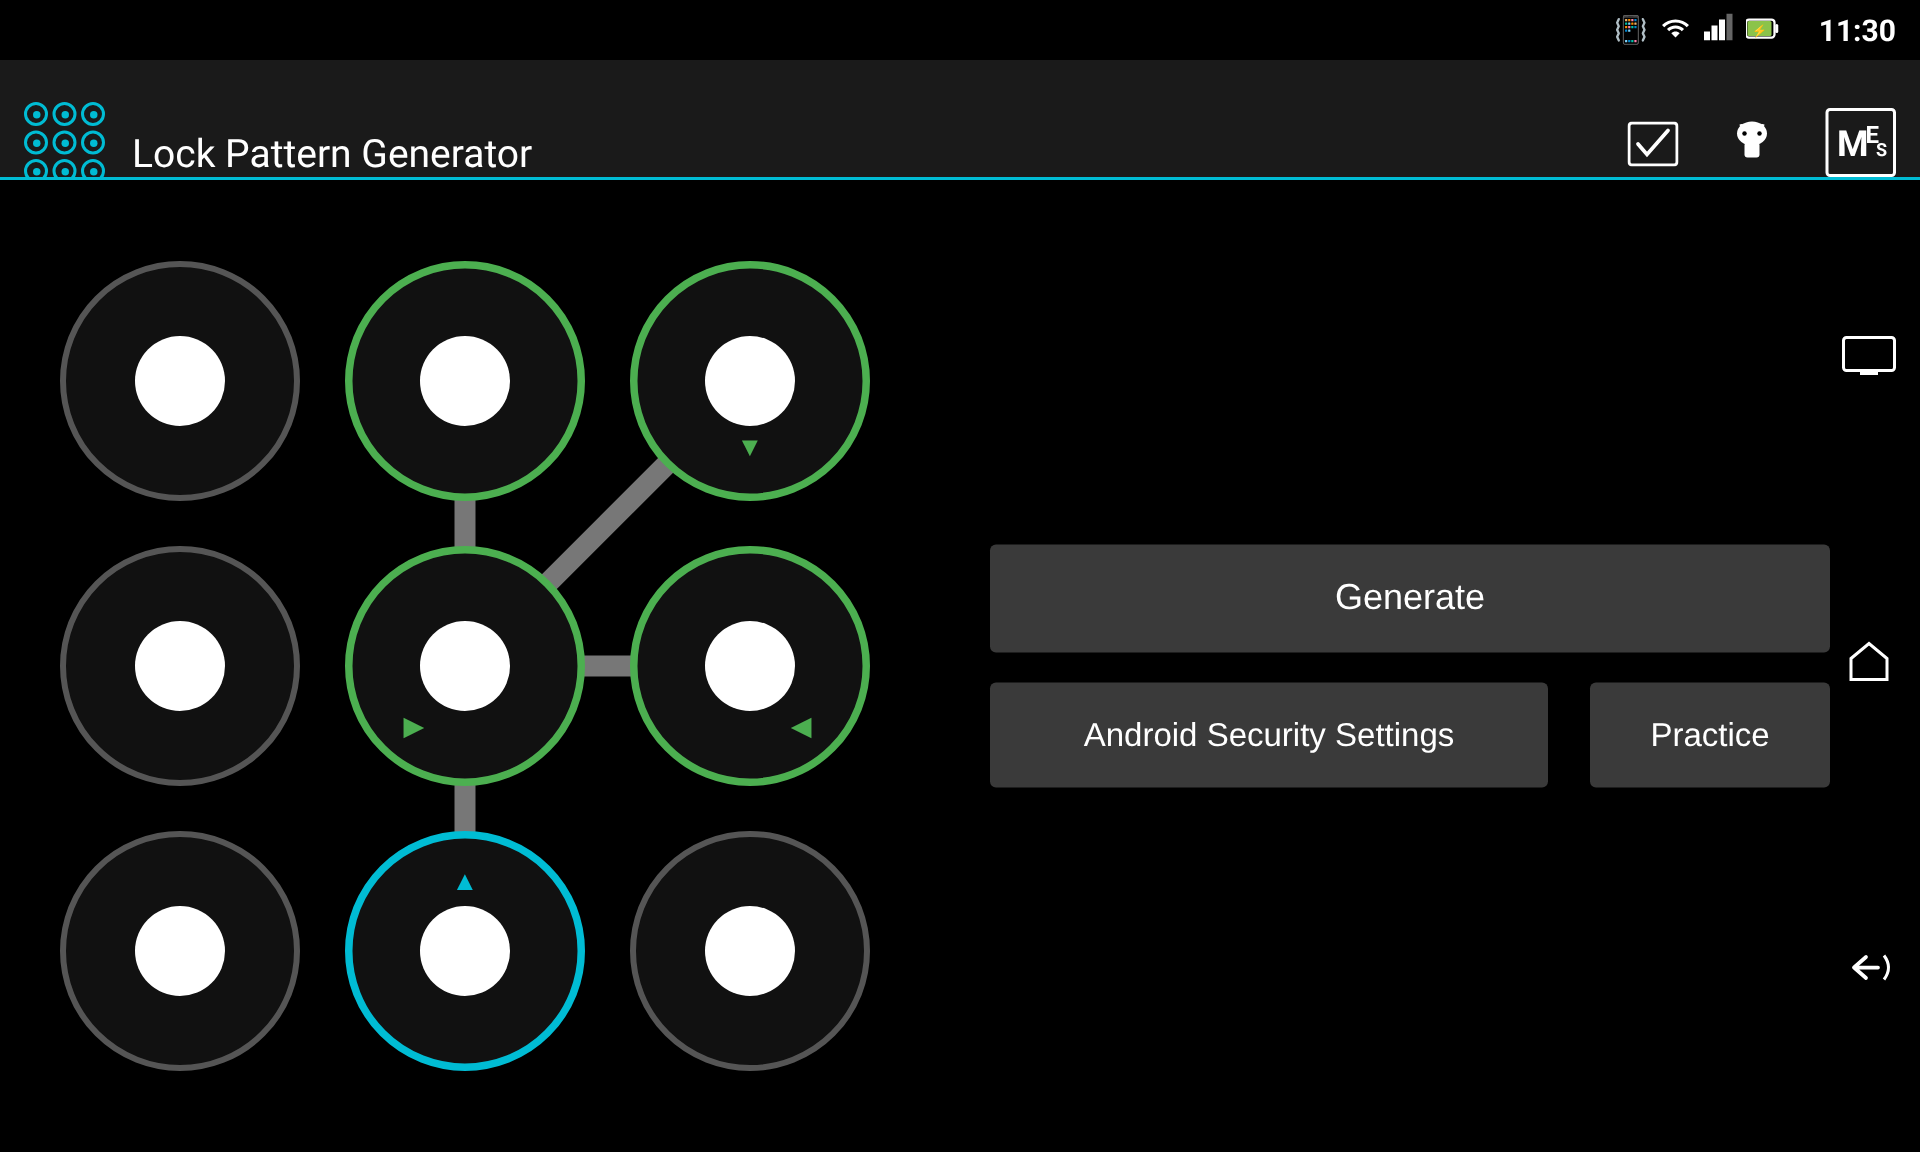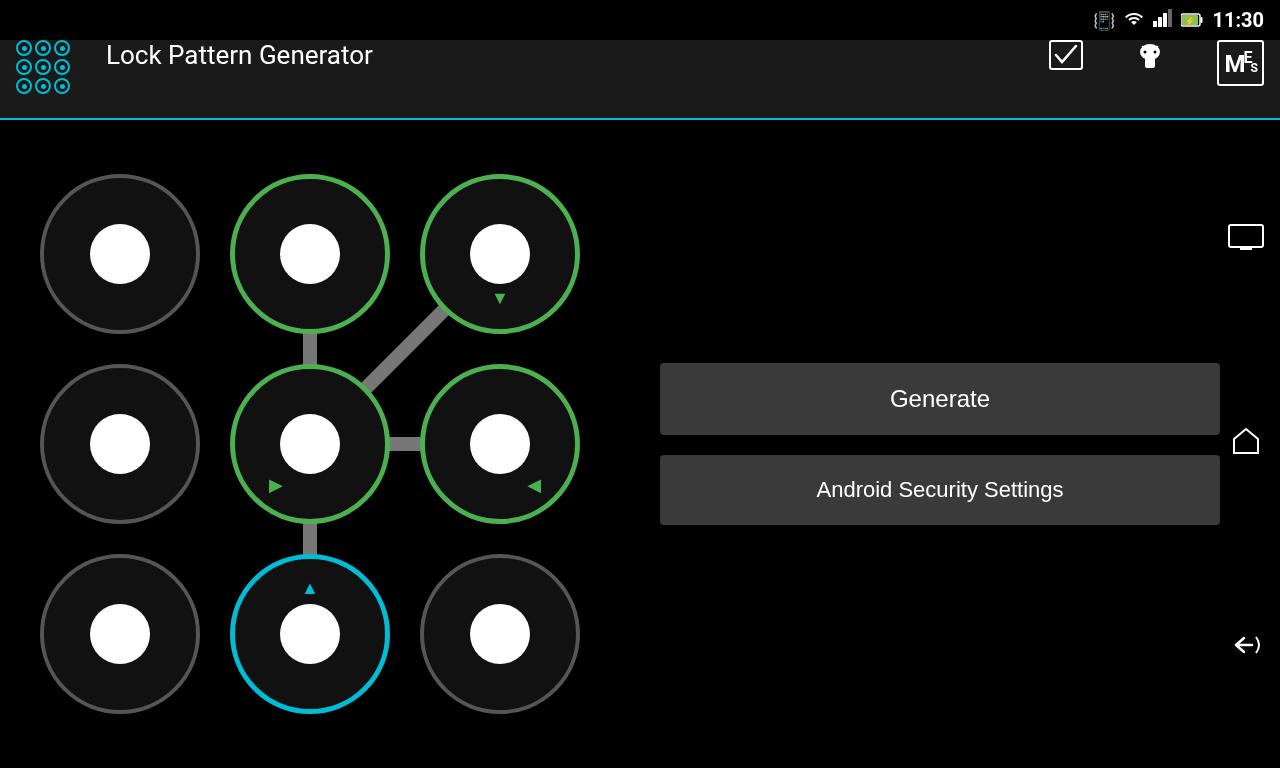"11:30" #status-time { margin-left: 1px -> 18px }
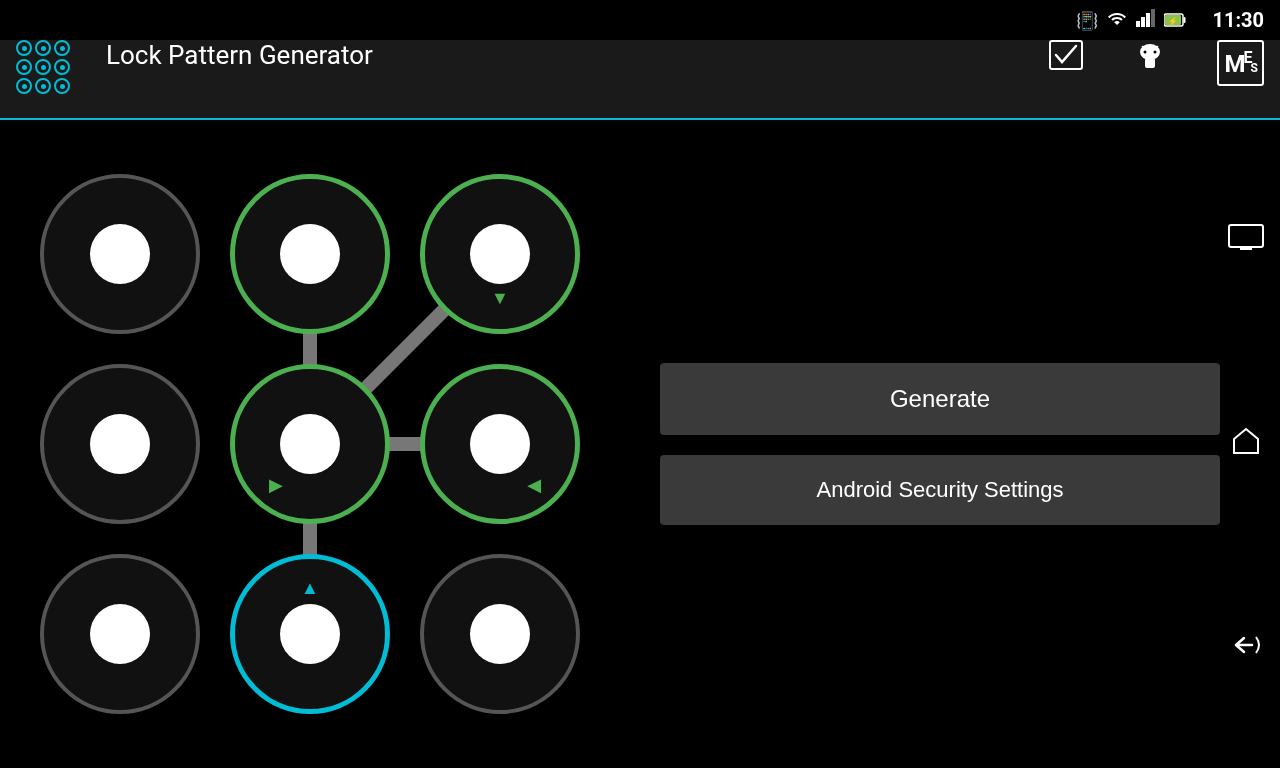"Lock Pattern Generator" #app-bar { align-items: flex-start -> flex-end; gap: 18px -> none }
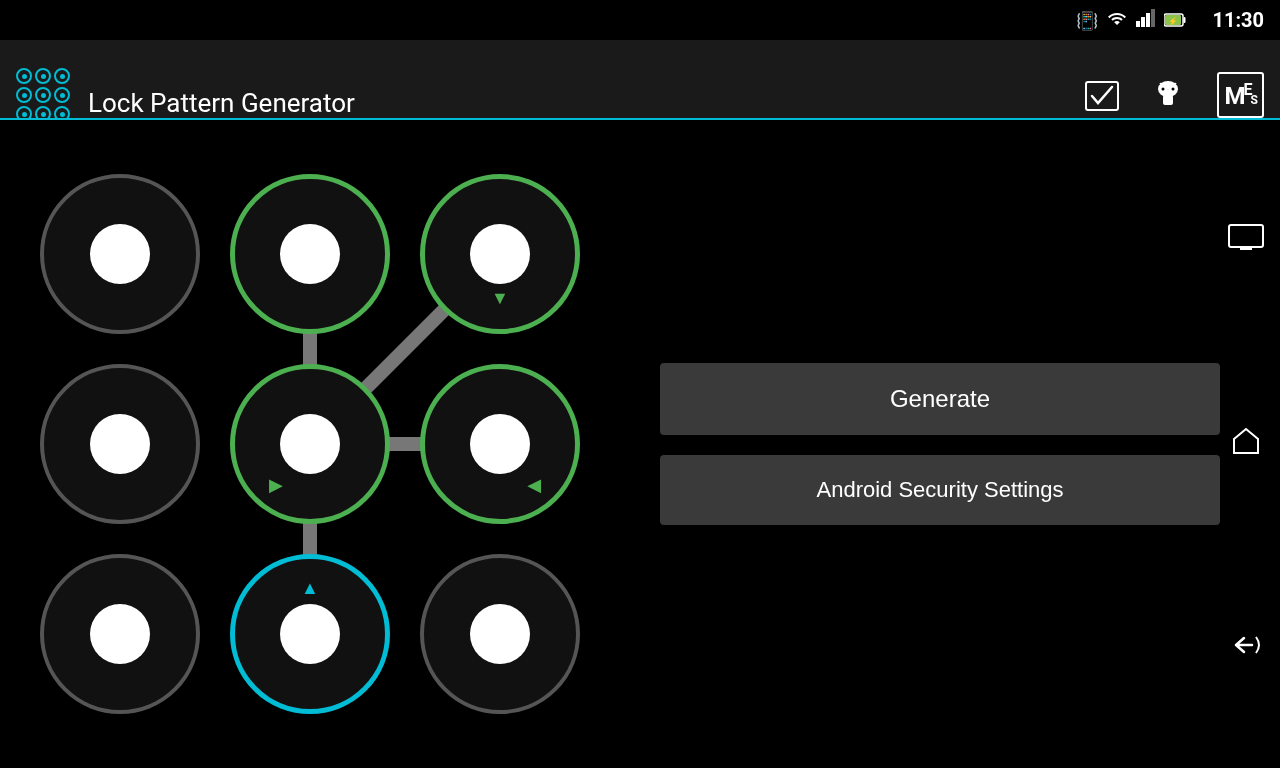"Practice" button.main-btn { html: none -> <button>Practice</button> }
